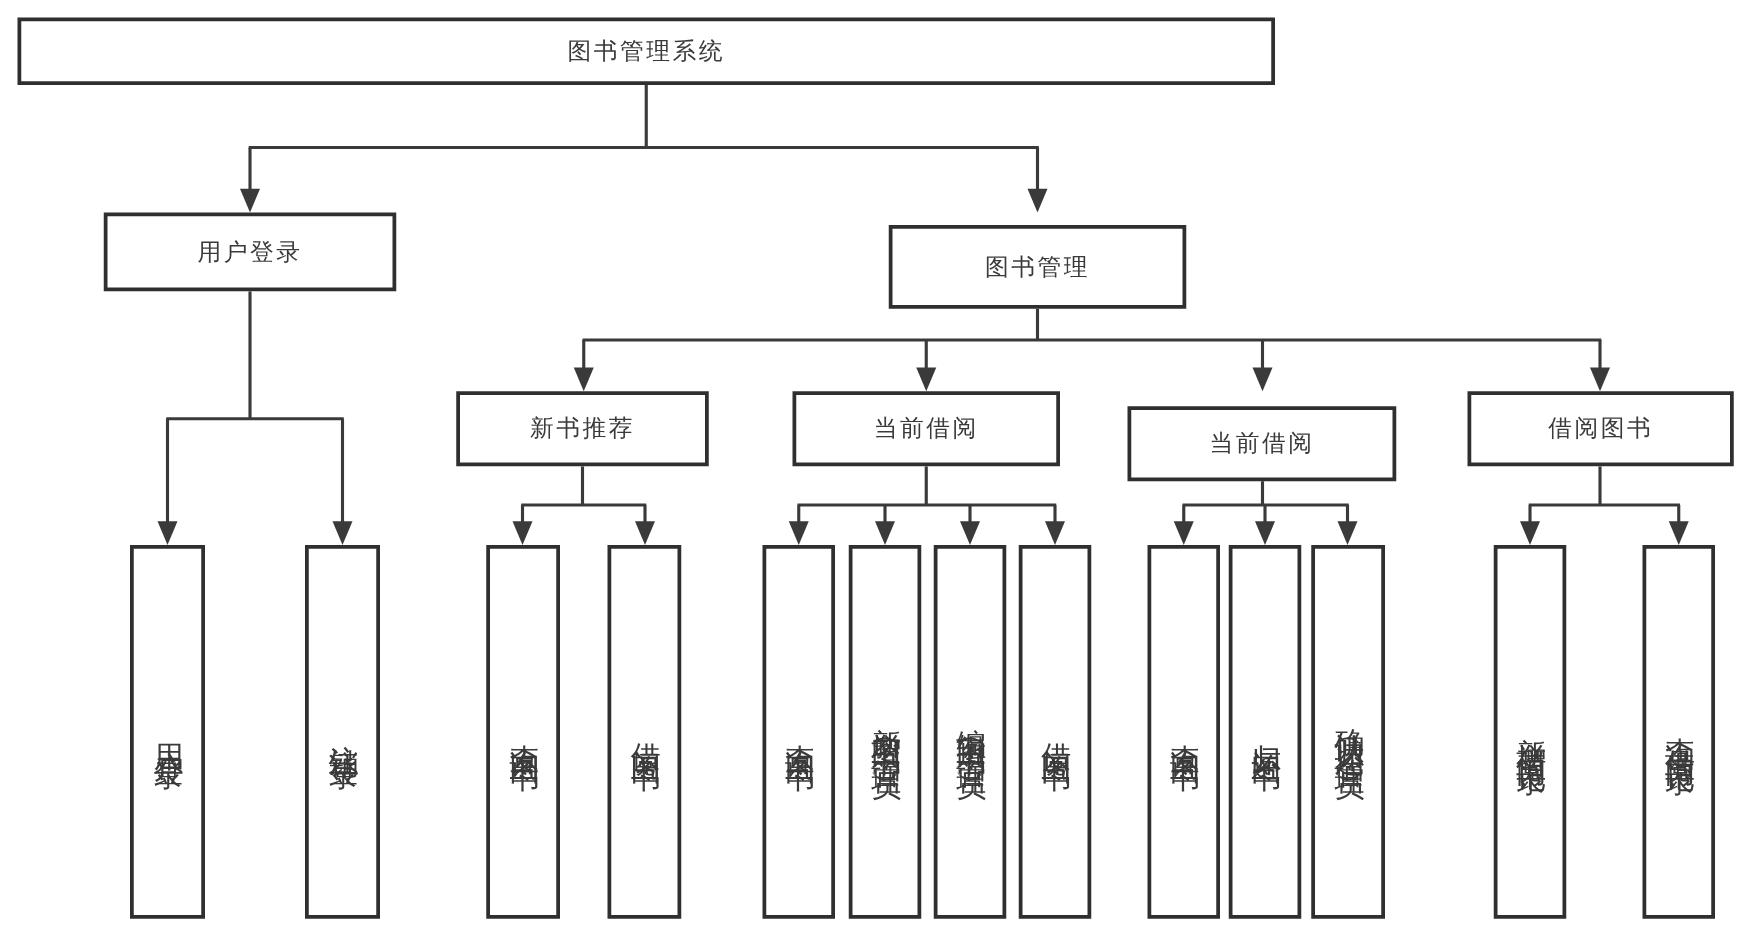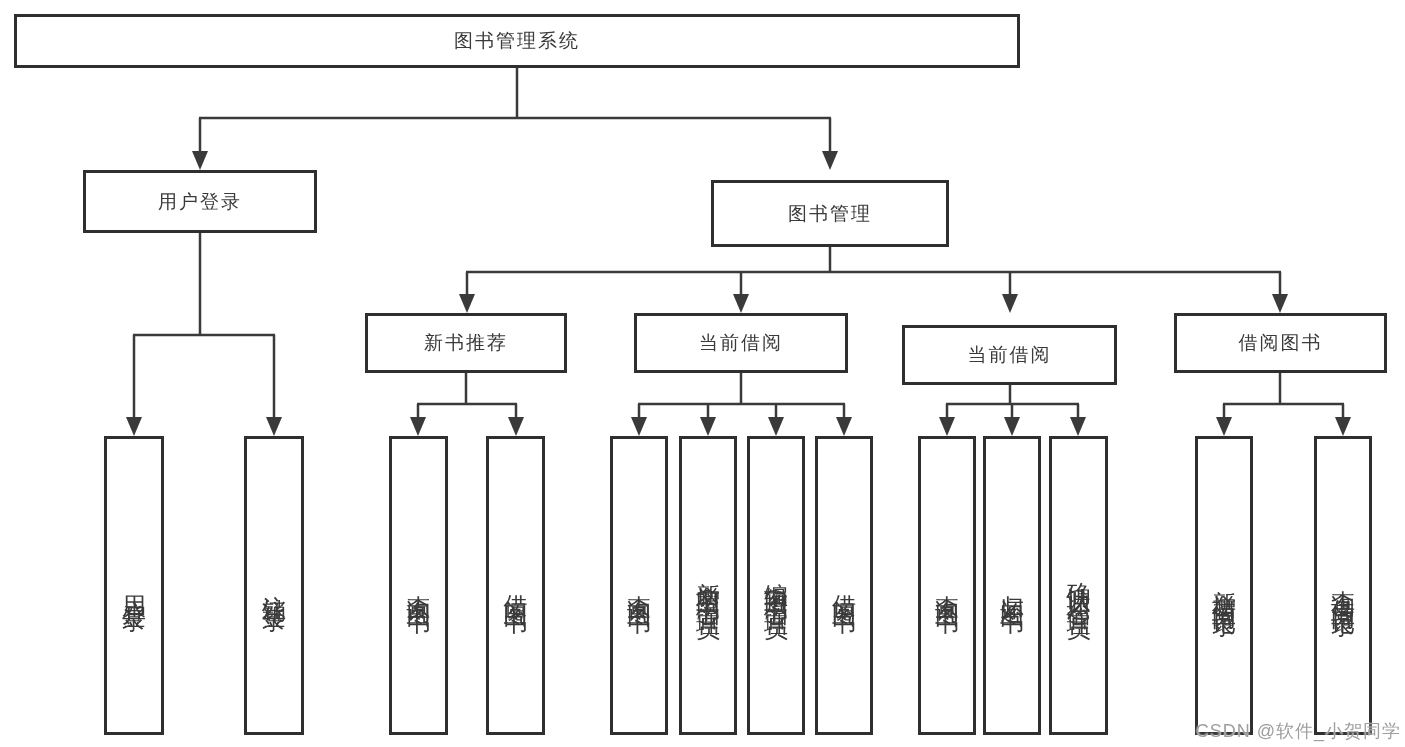"CSDN @软件_小贺同学" div { html: <div>CSDN @软件_小贺同学</div> -> none }
